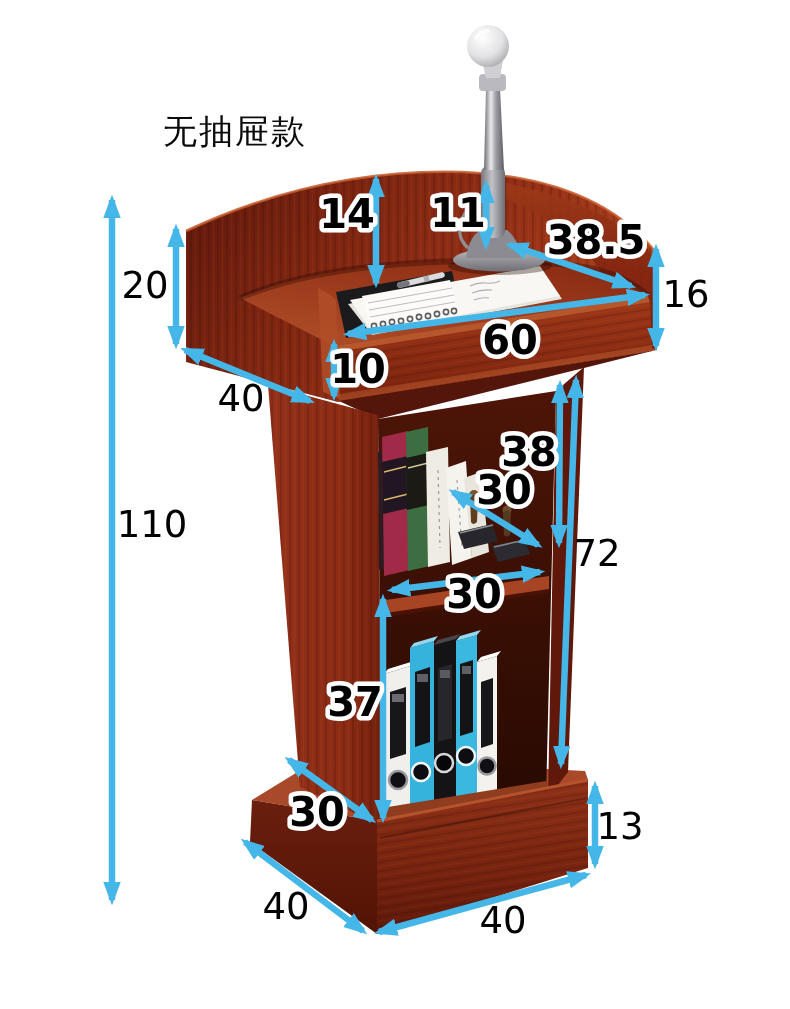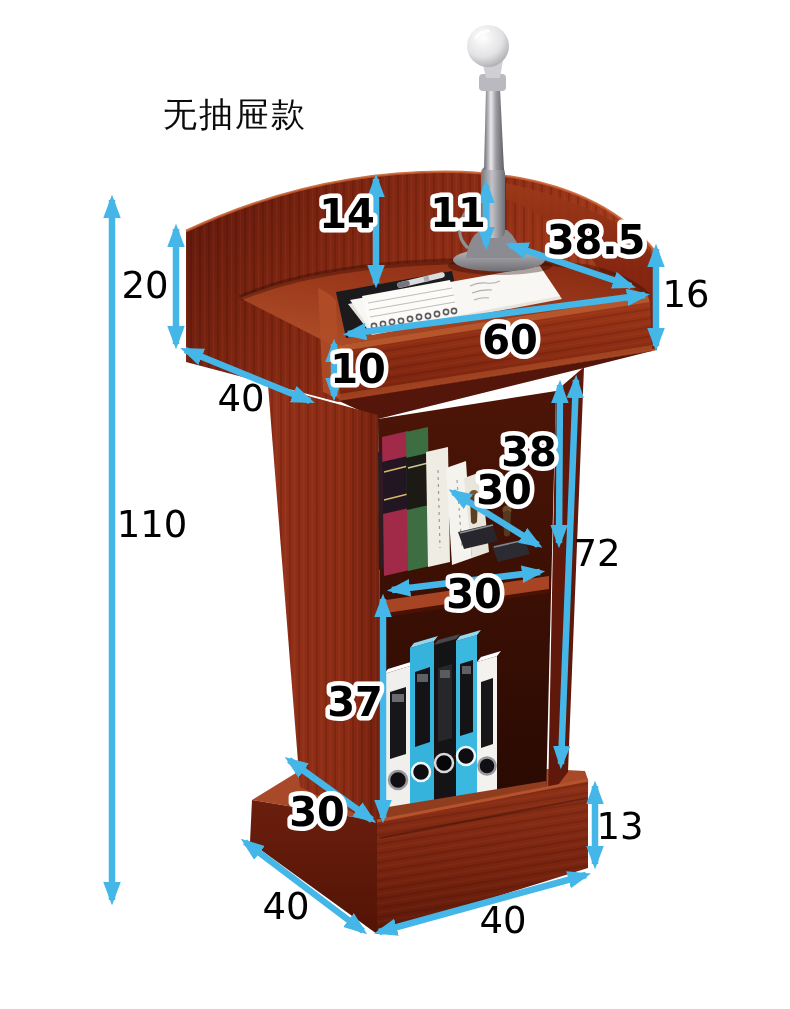"无抽屉款" .variant-title { top: 92px -> 109px }
